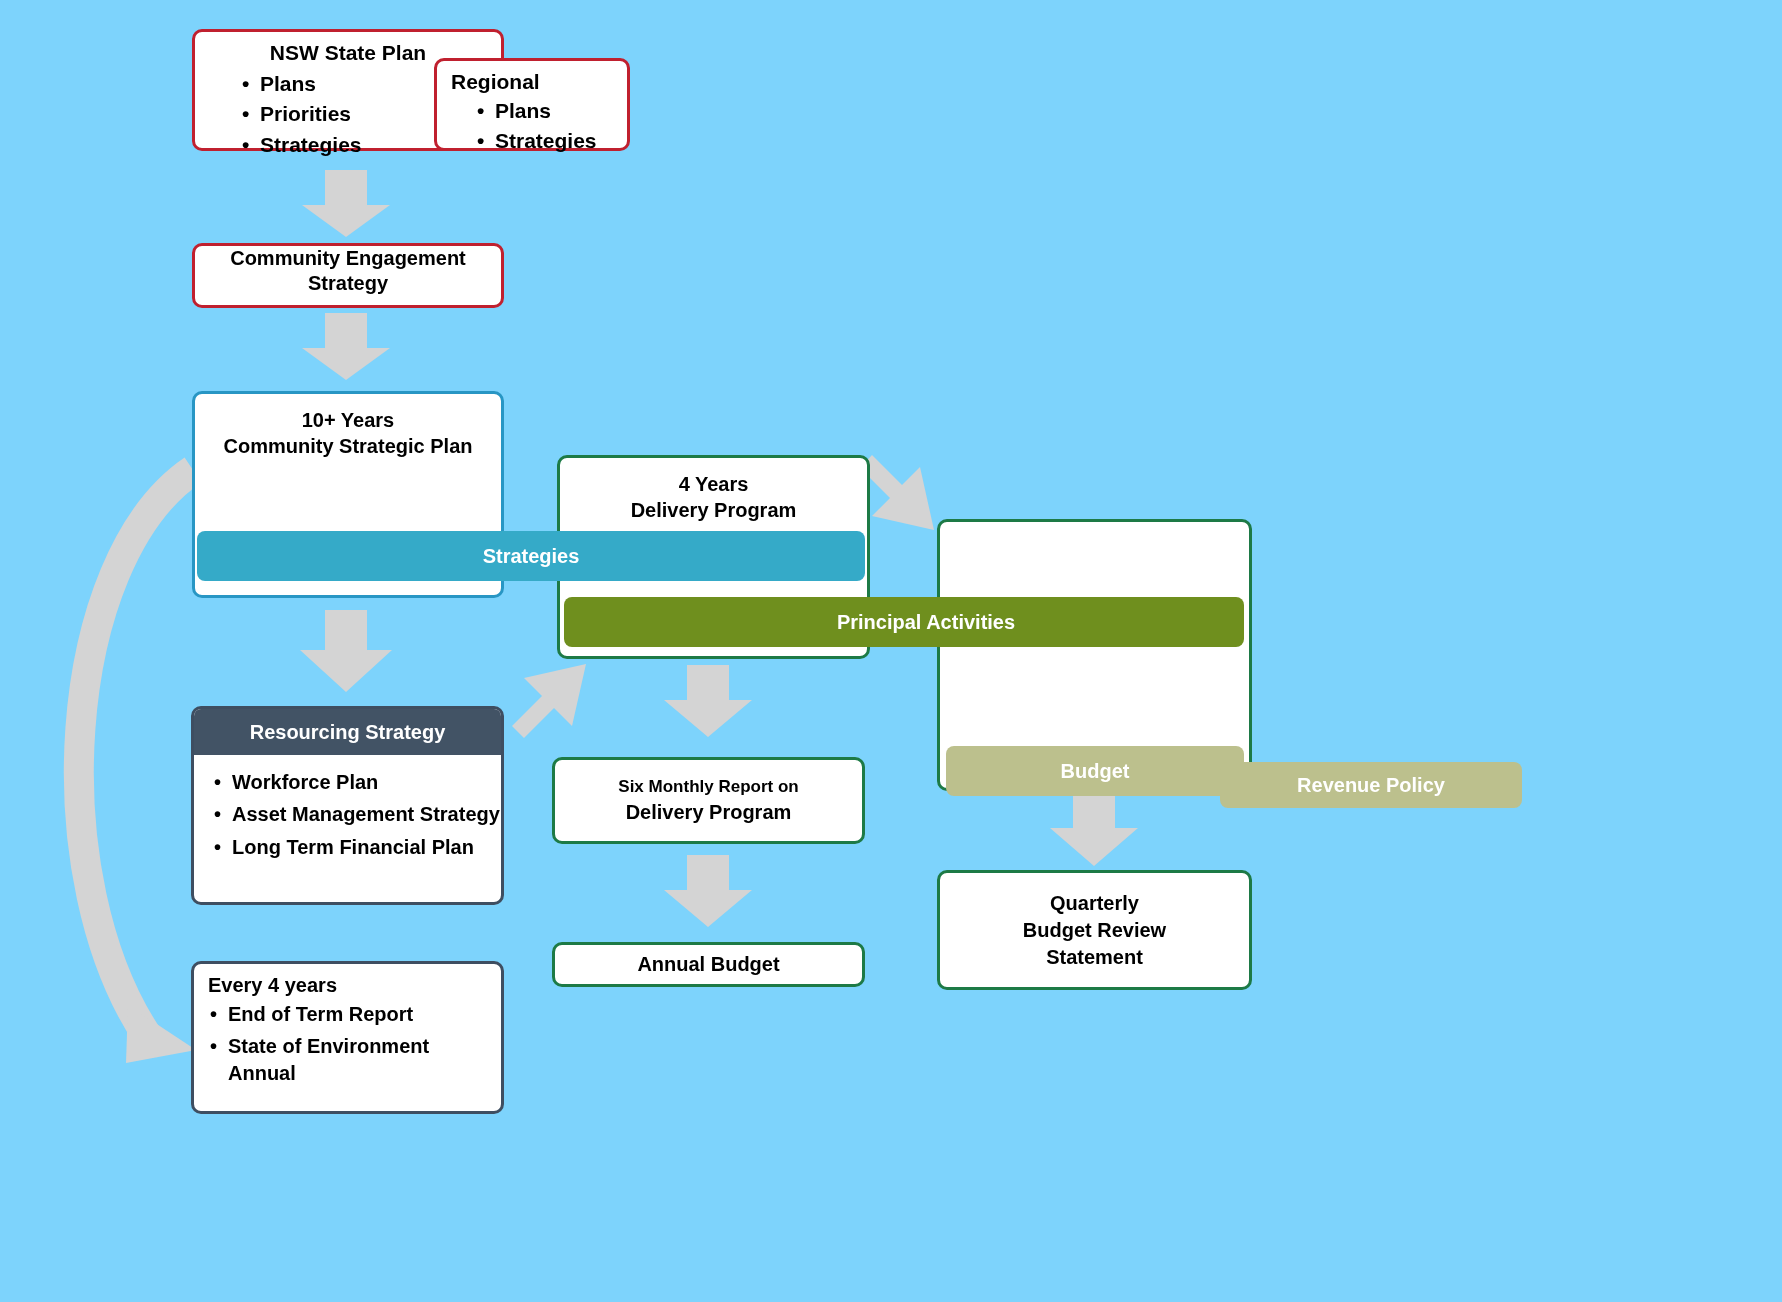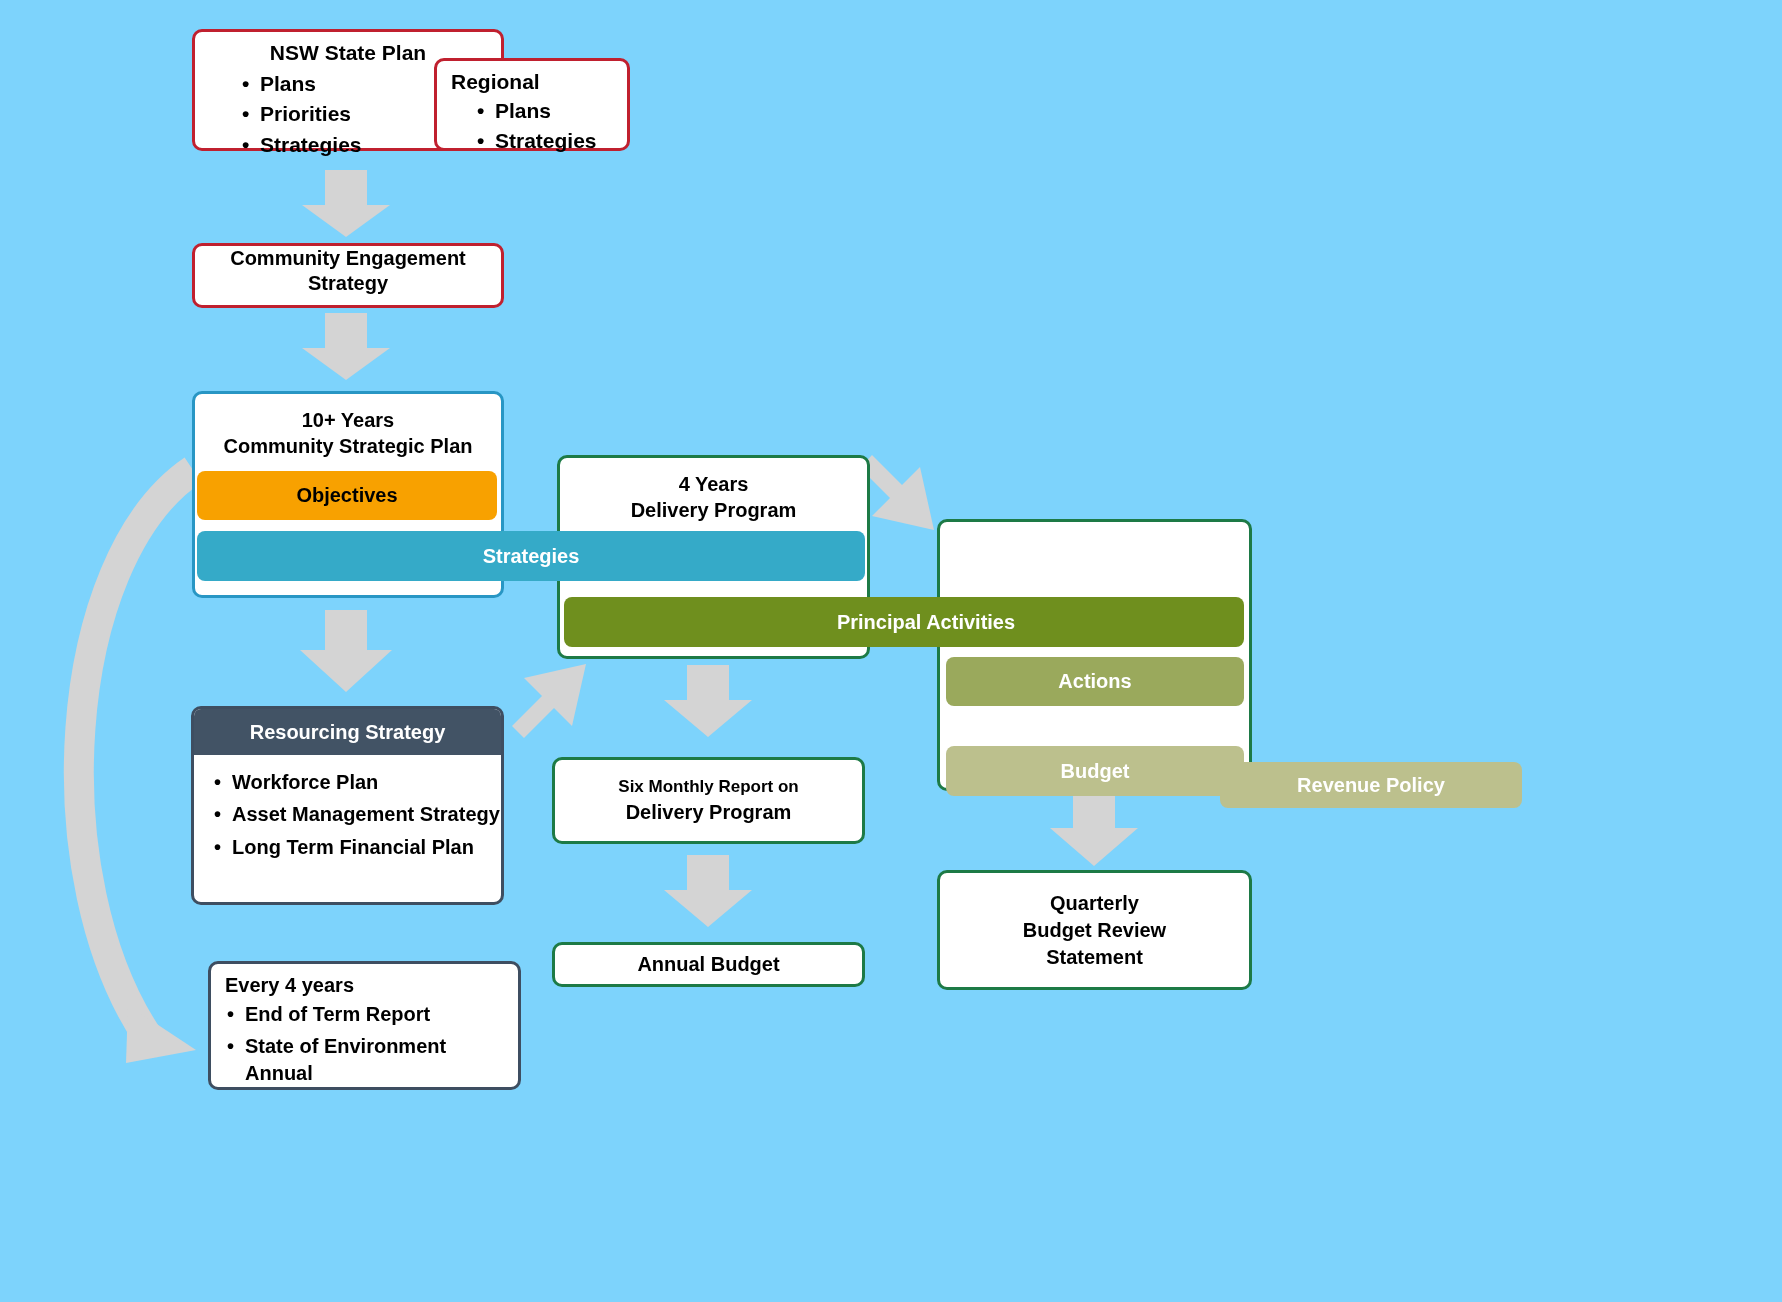"Objectives" div.band { html: <div> <span>Objectives</span> </div> -> none }
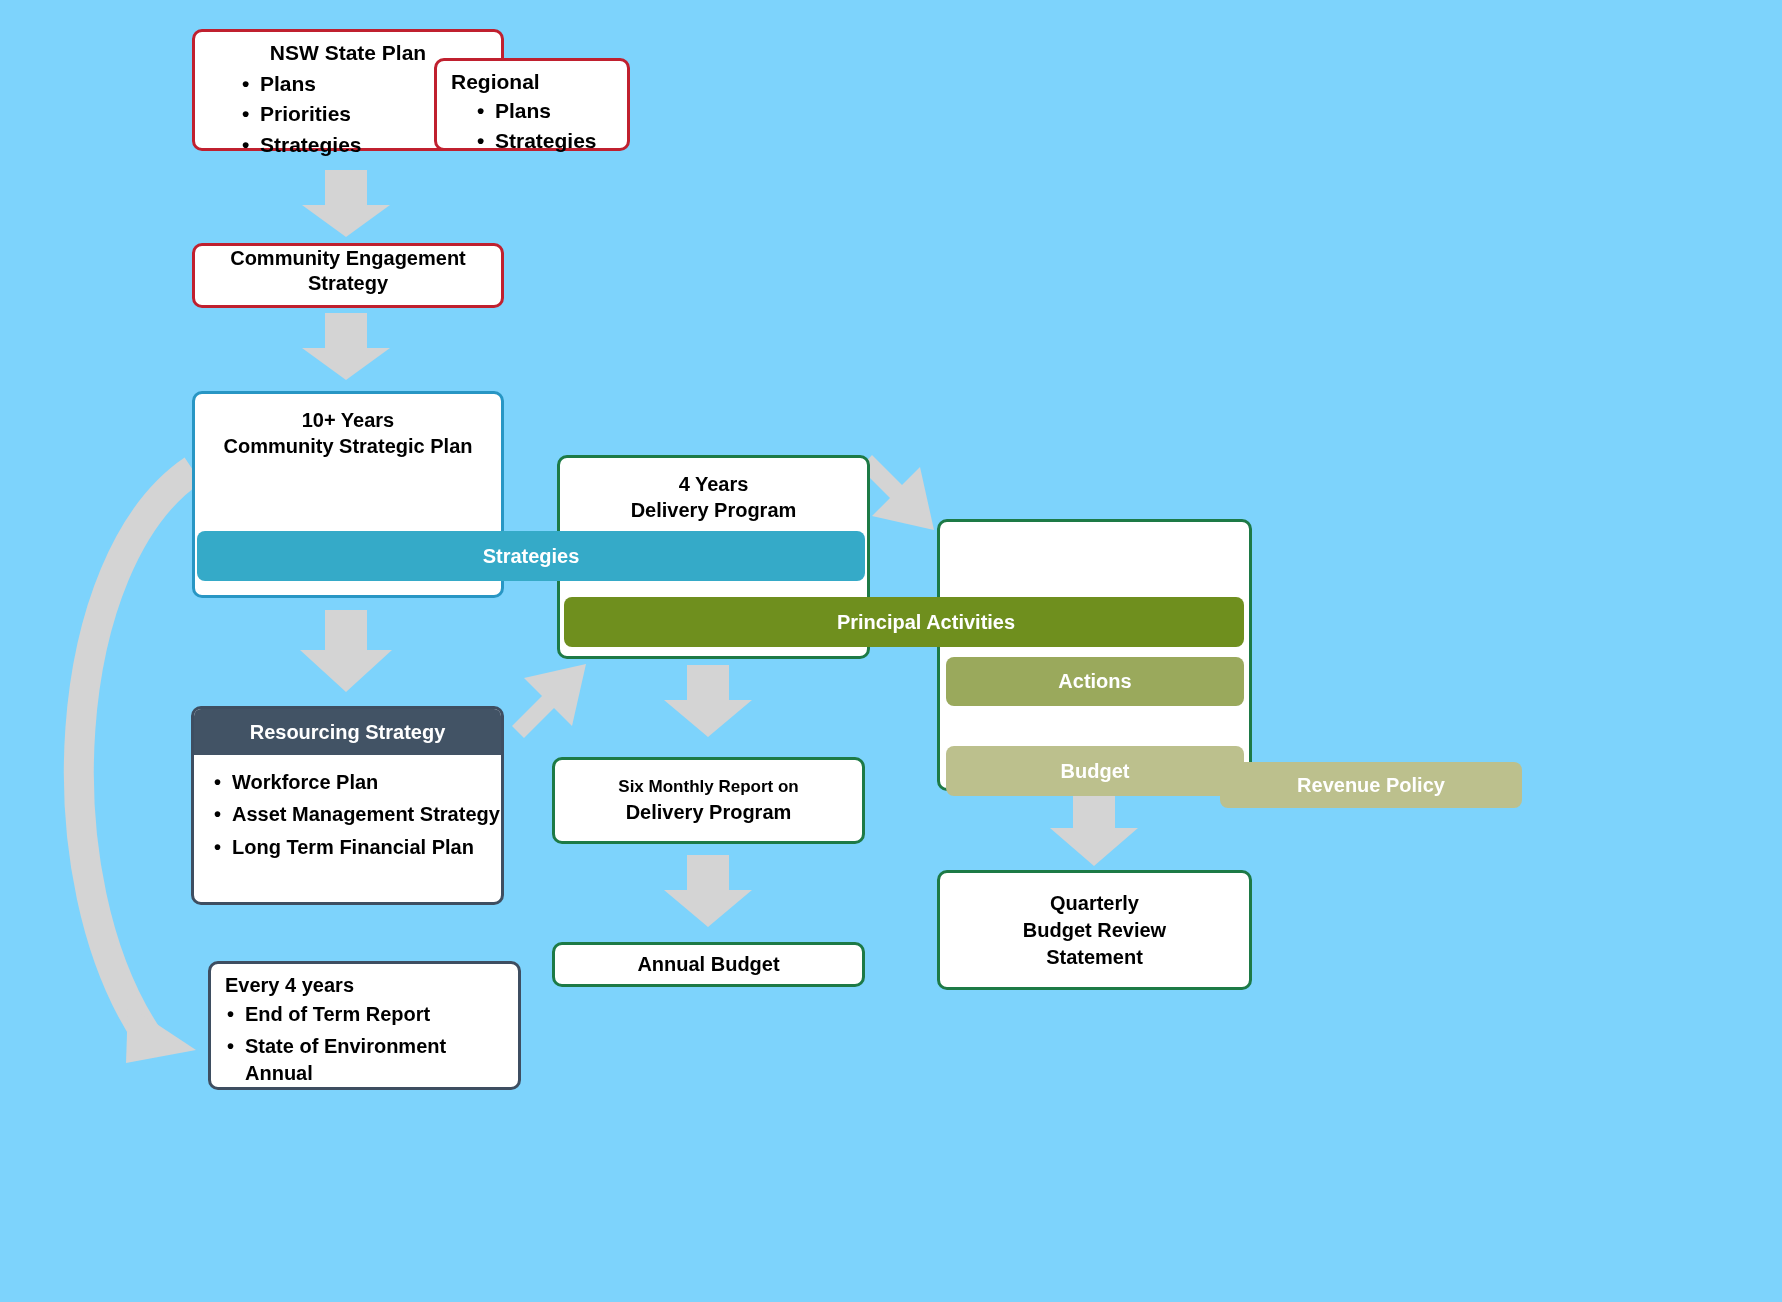"Actions" div.band { html: <div> <span>Actions</span> </div> -> none }
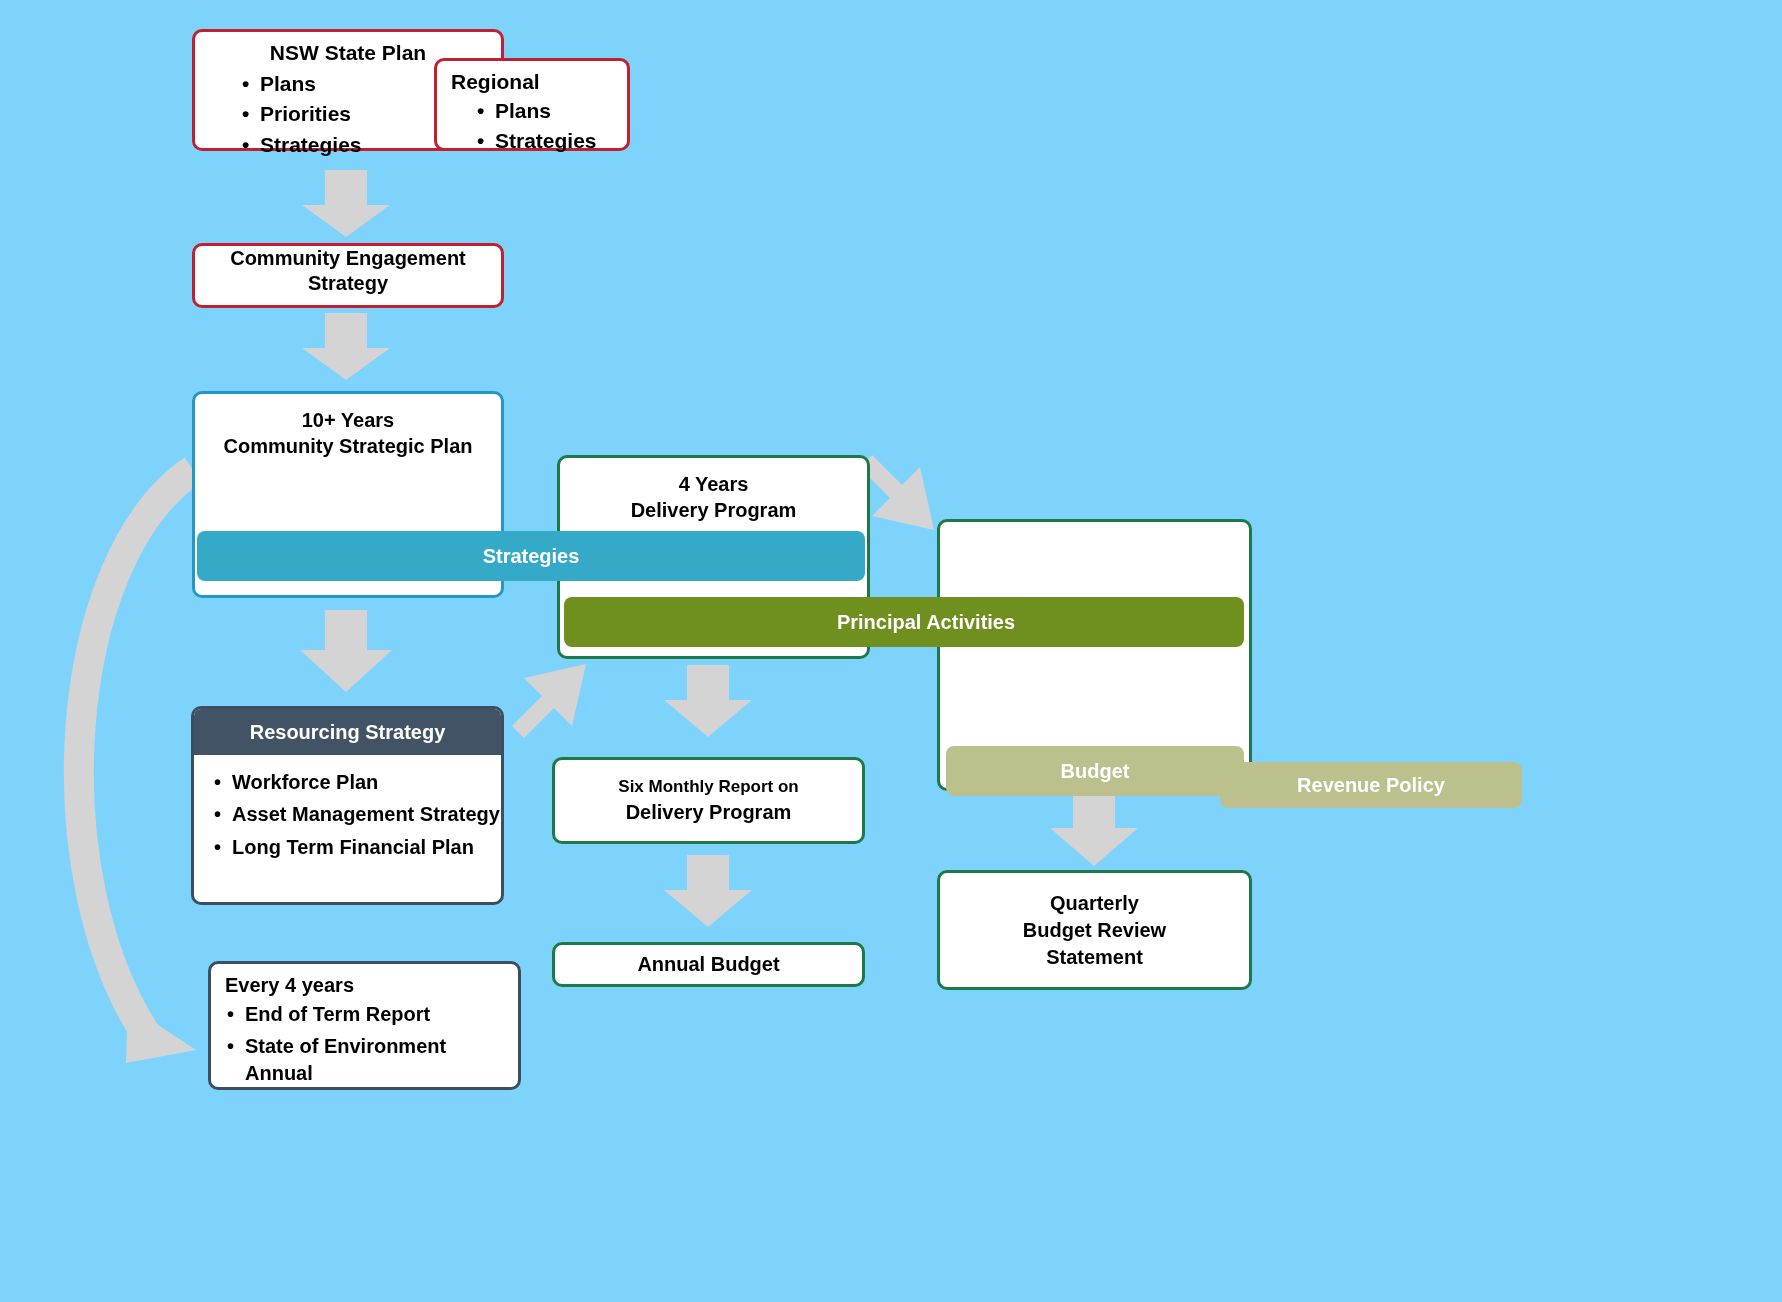"Every 4 years" div.box { height: 129px -> 153px; left: 208px -> 191px }
